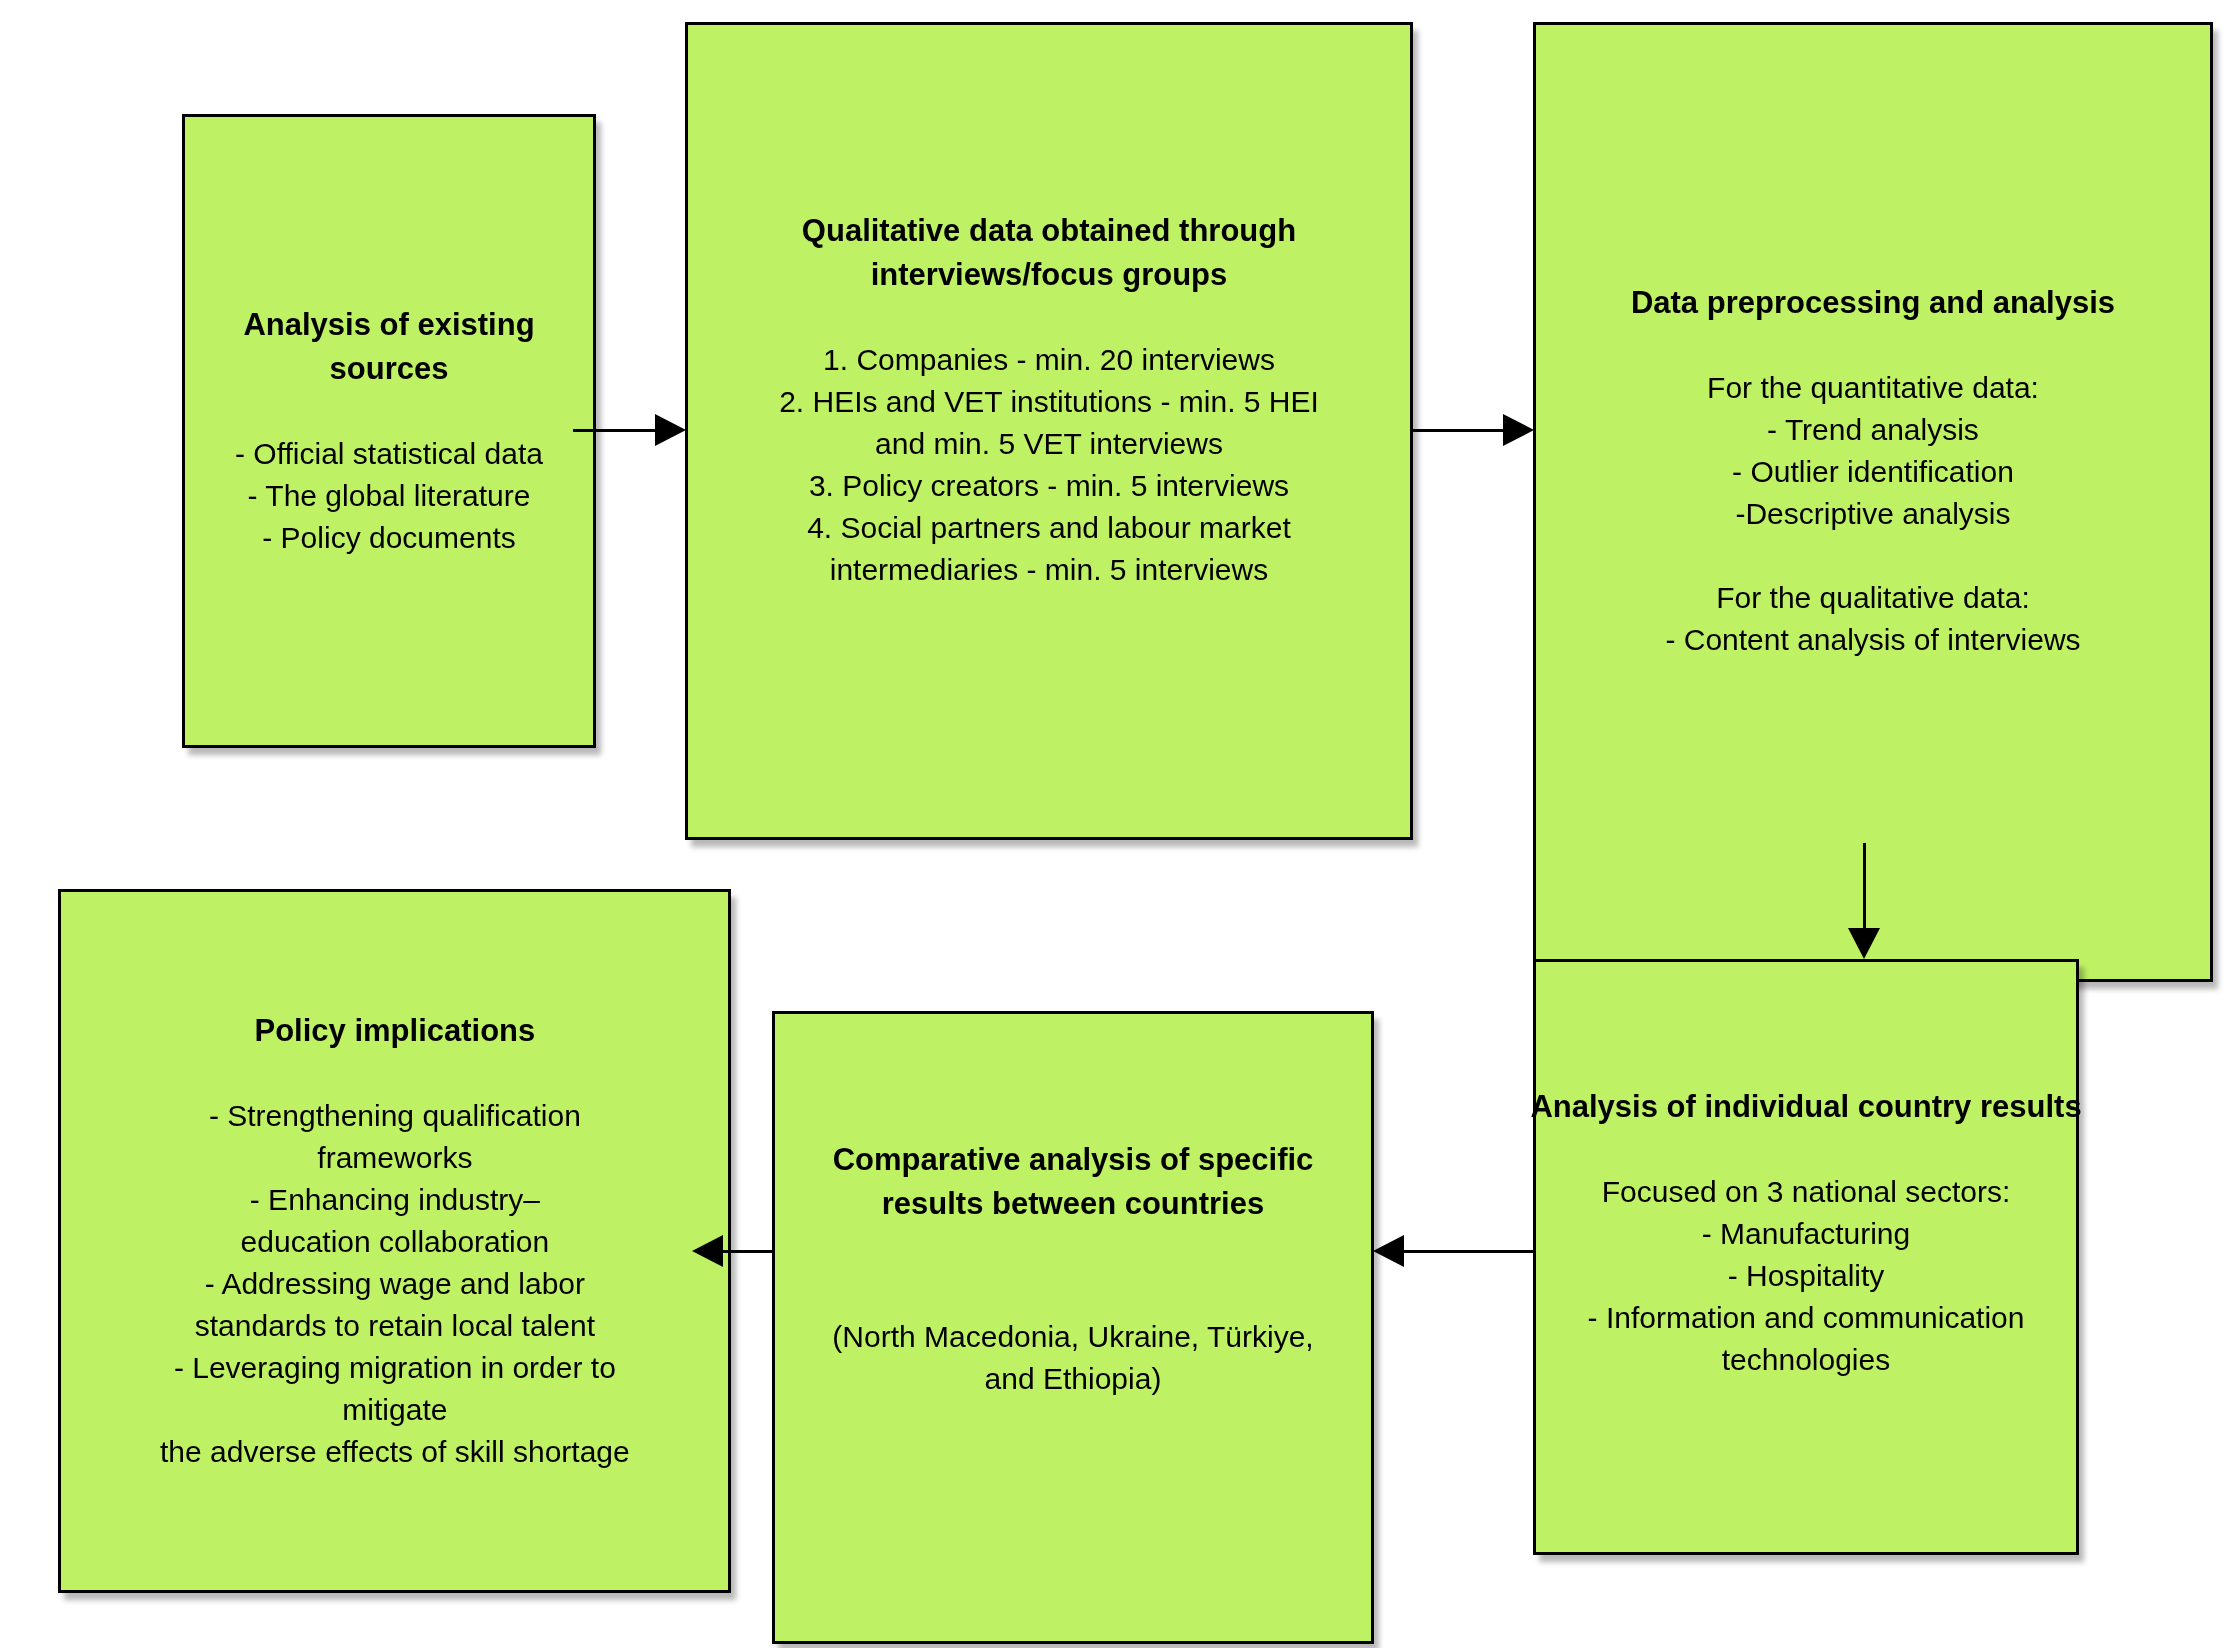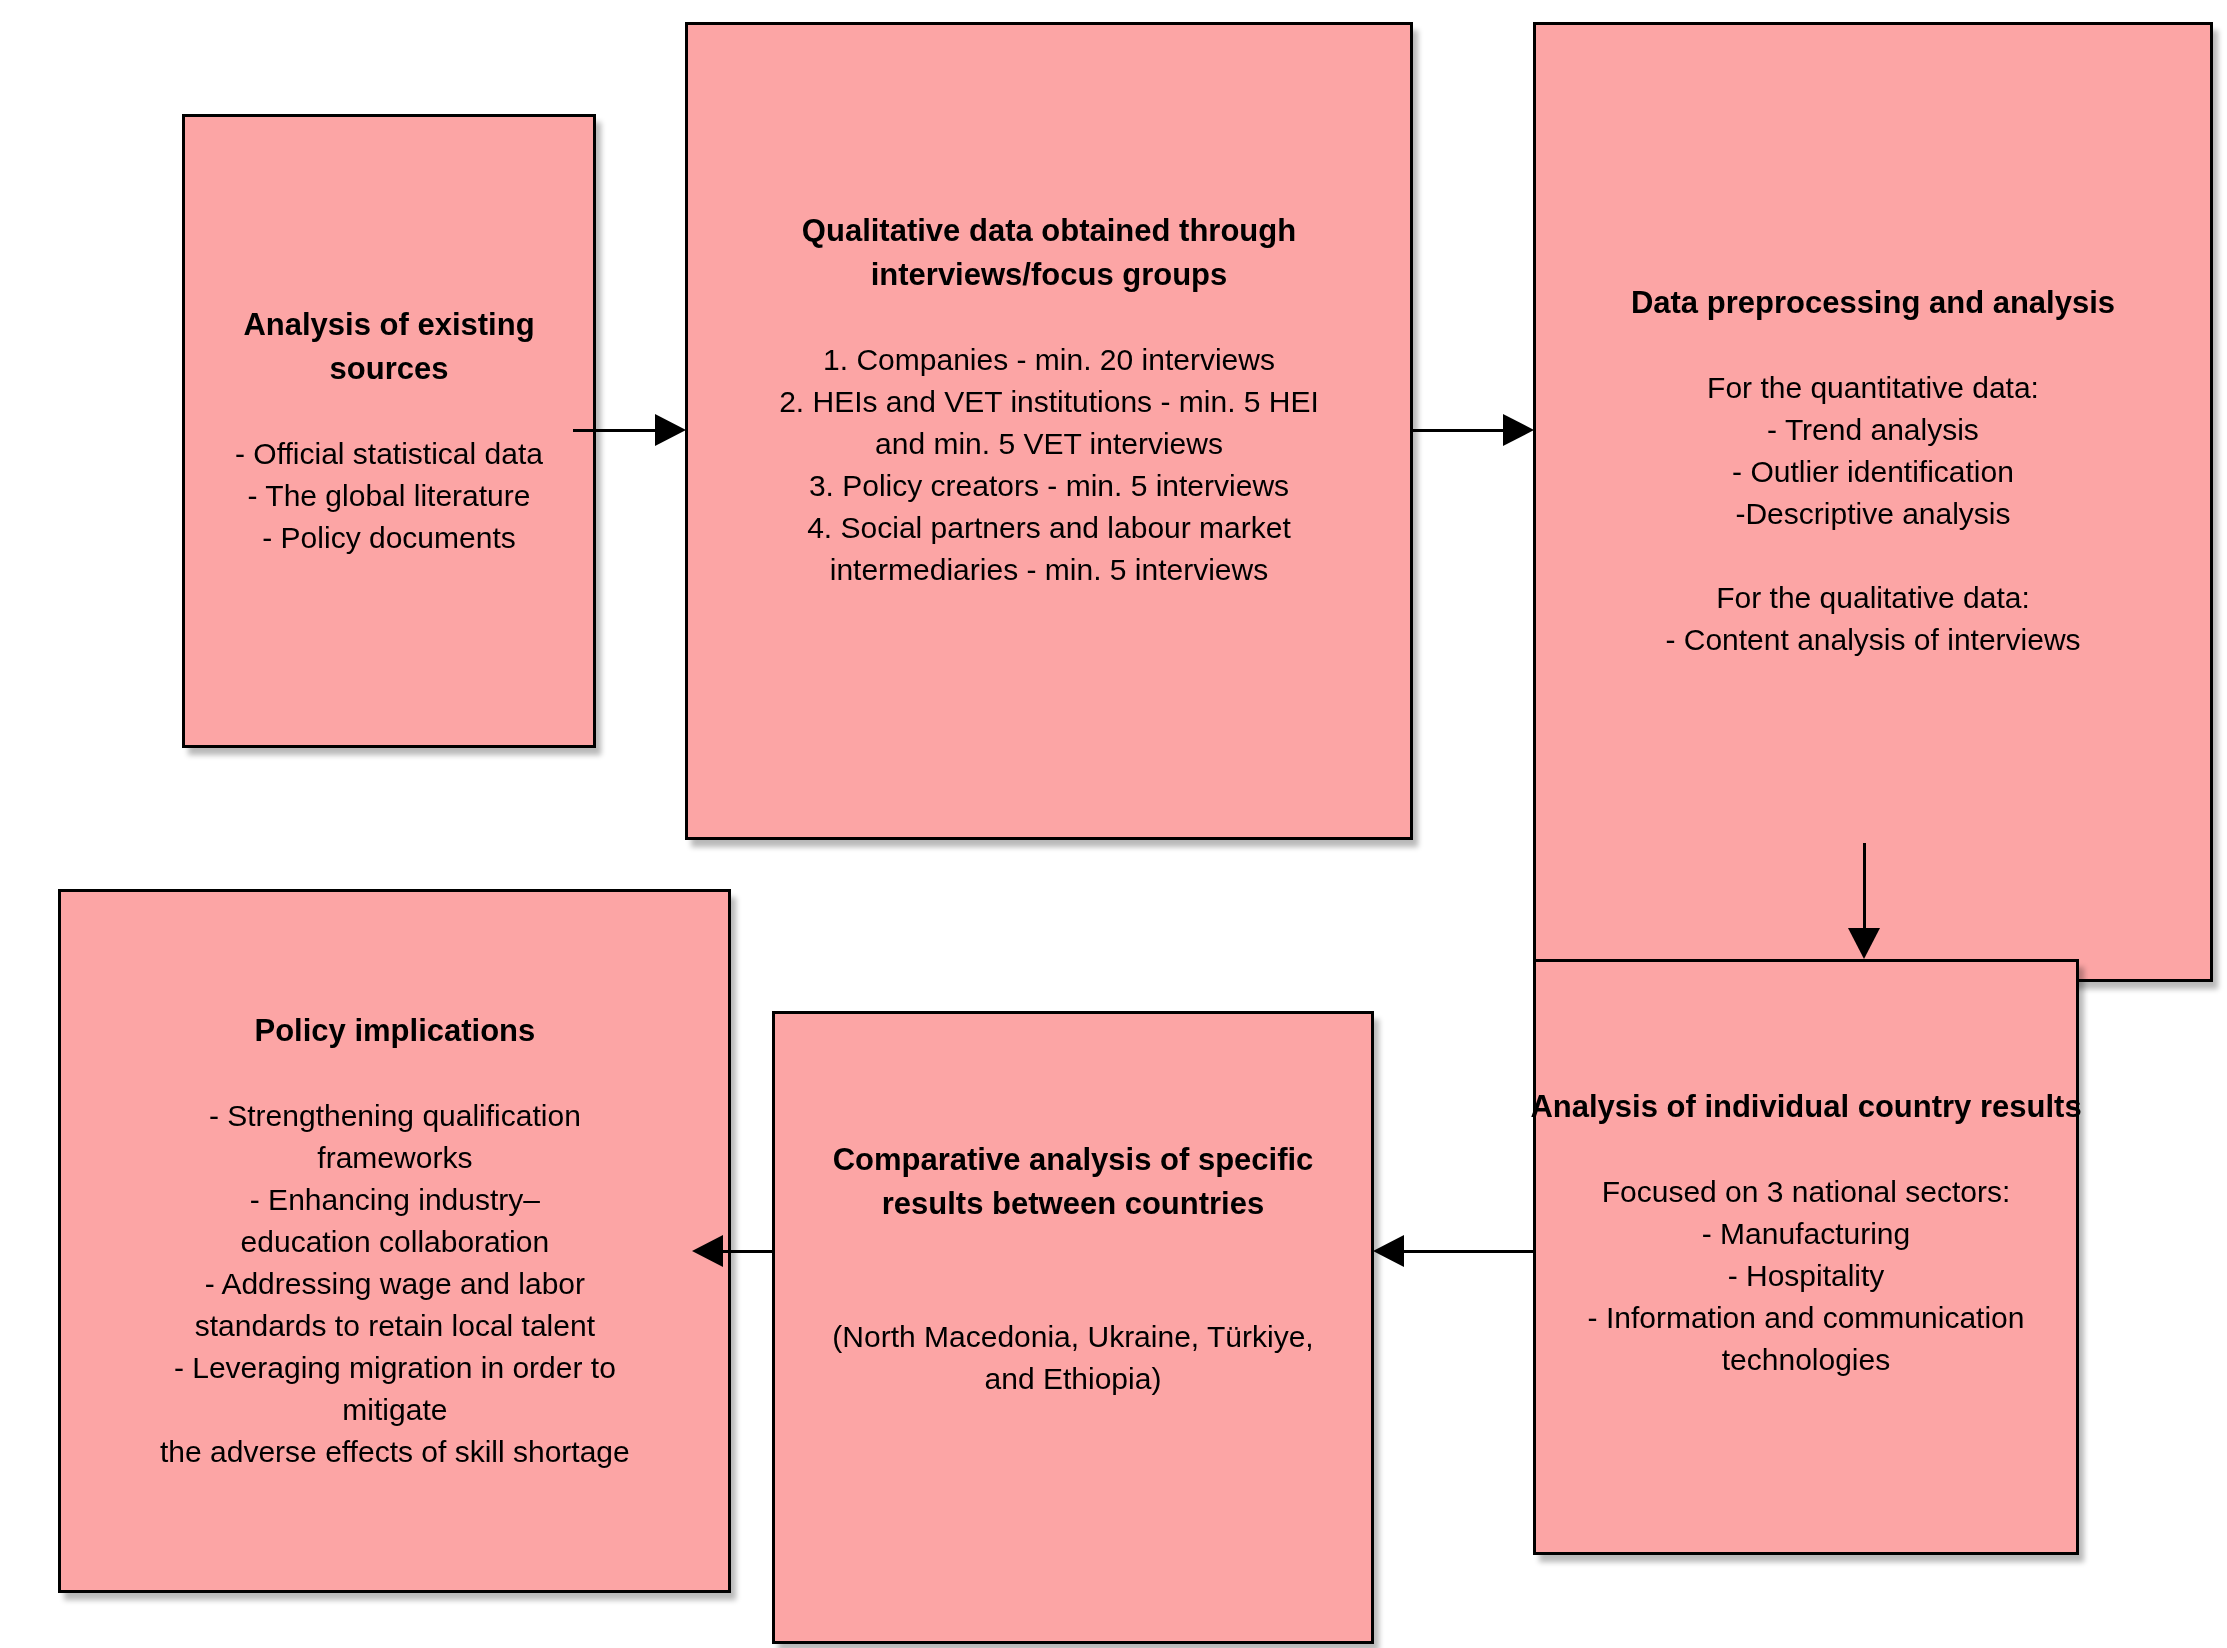"Qualitative data obtained through" .box { background: #fca5a5 -> #bef264 }
